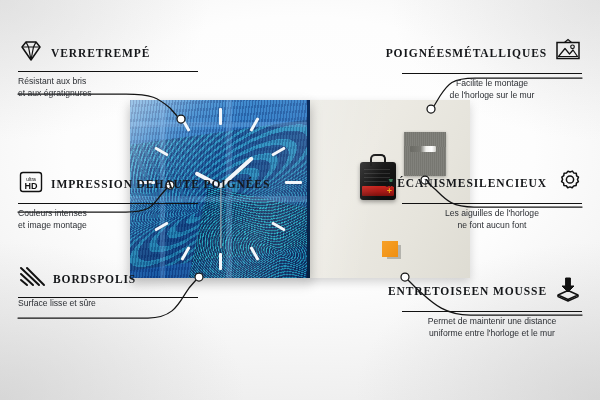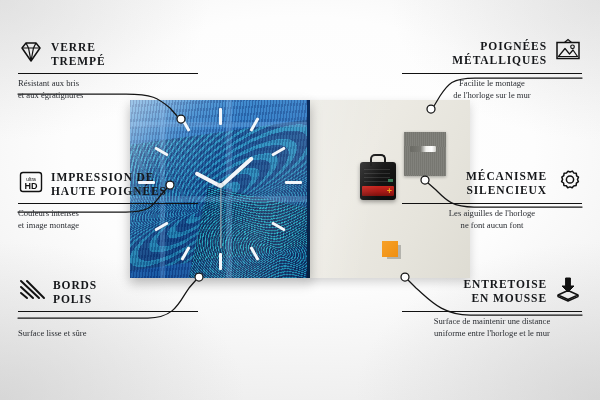"VERRE" .titles { flex-direction: column -> none }
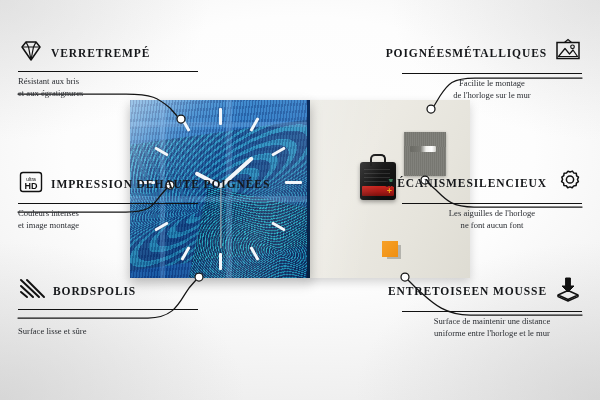"Résistant aux bris" .co-sub { font-family: Liberation Serif, serif -> Liberation Sans, sans-serif }
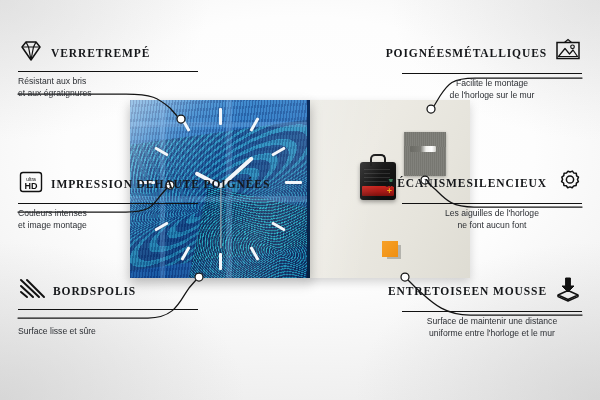"BORDS" div.callout { top: 278px -> 266px }
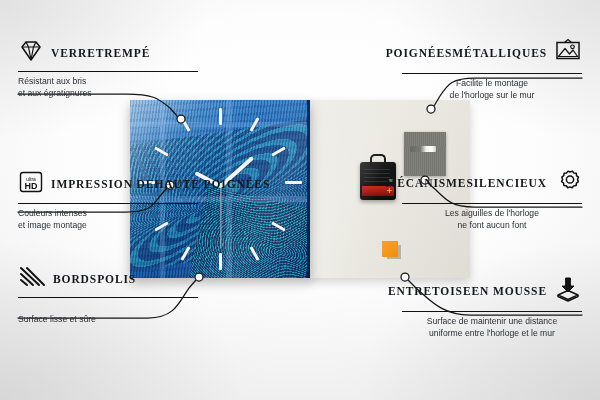"Surface lisse et sûre" div.co-sub { margin-top: 16px -> 0 }
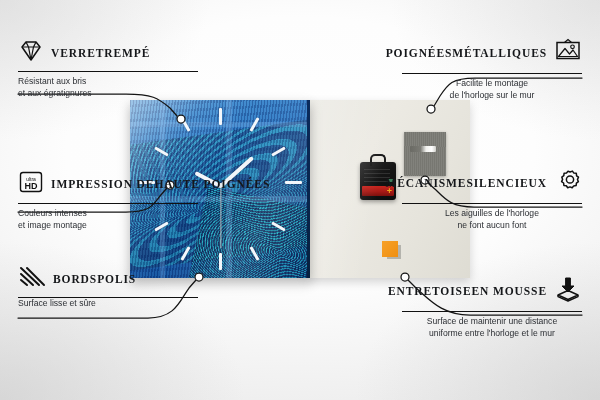"Surface de maintenir une distance" div.co-sub { text: Surface -> Permet }
